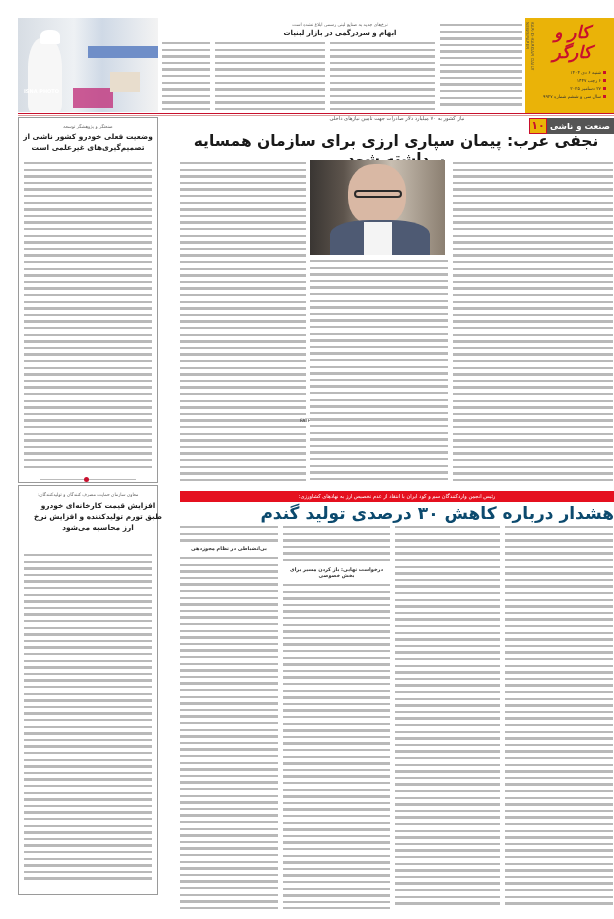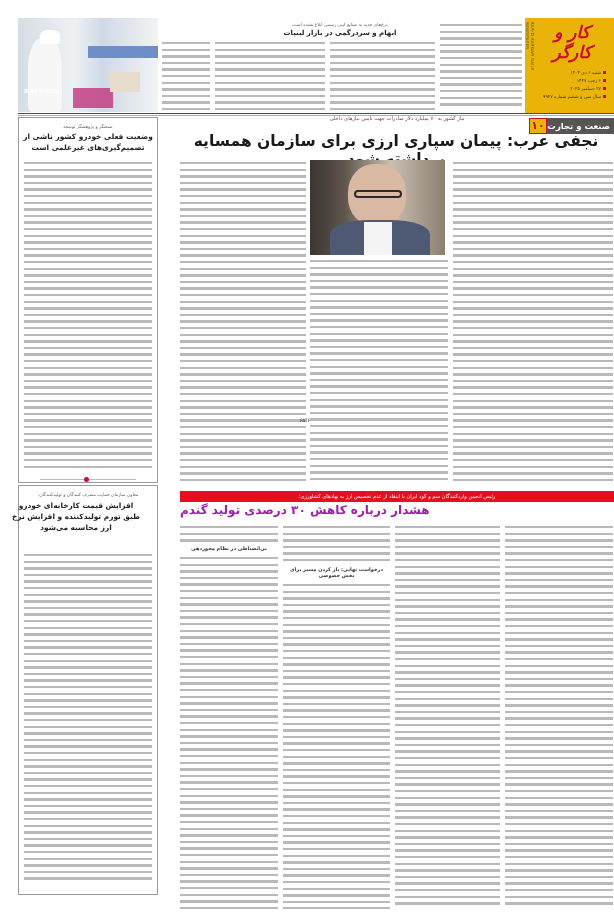"صنعت و تجارت" div.abs { text: تجارت -> ناشی }
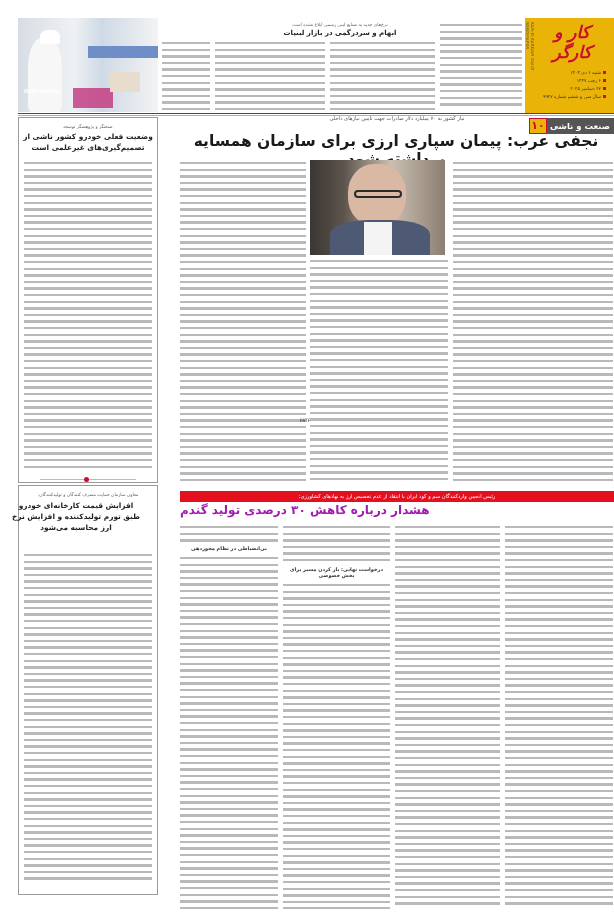"افزایش قیمت کارخانه‌ای خودرو طبق" #lb2-title { left: 10px -> 32px }
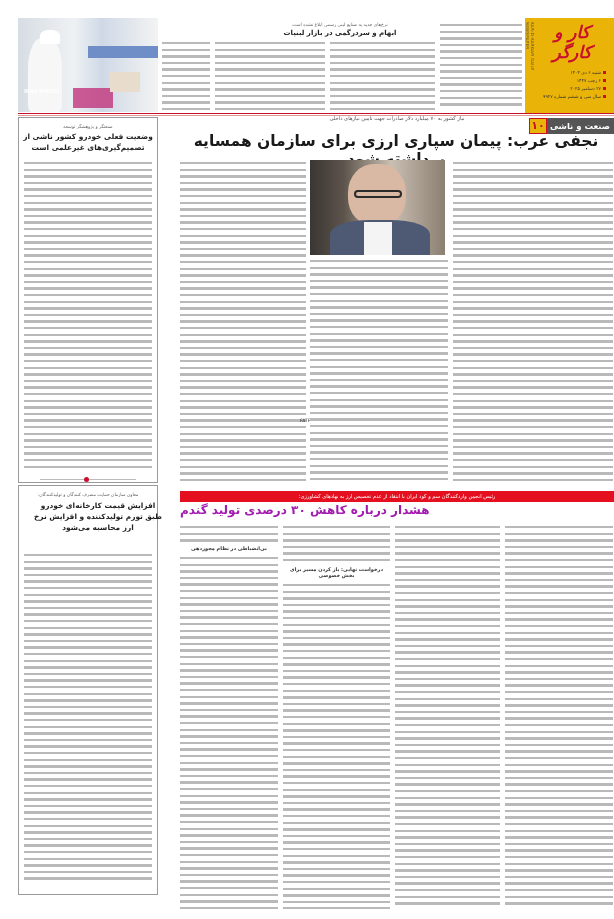"هشدار درباره کاهش ۳۰ درصدی" #bottom-title { color: #a21caf -> #0c4a6e; font-size: 12px -> 17px; text-align: left -> right }
